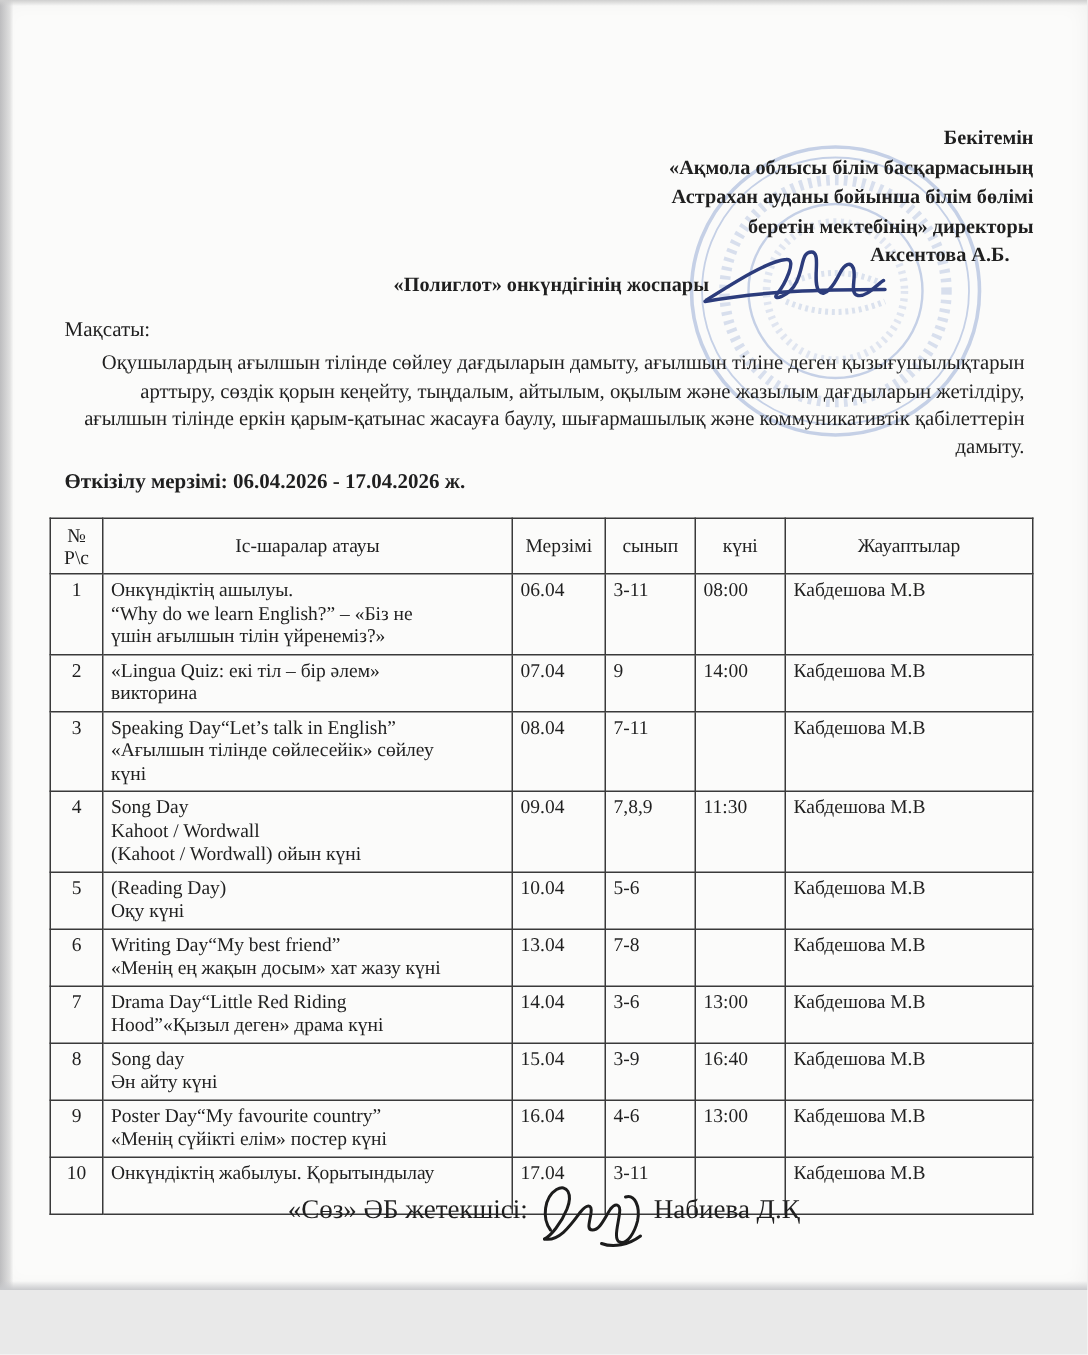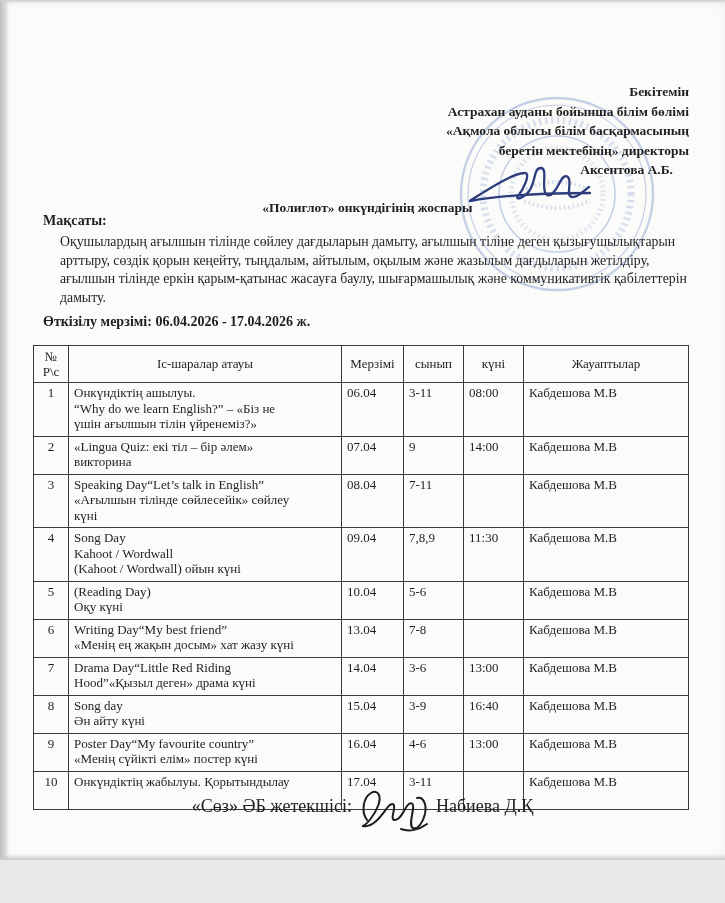"Астрахан ауданы бойынша білім бөлімі" div { order: before "«Ақмола облысы білім басқармасының" -> after "«Ақмола облысы білім басқармасының" }
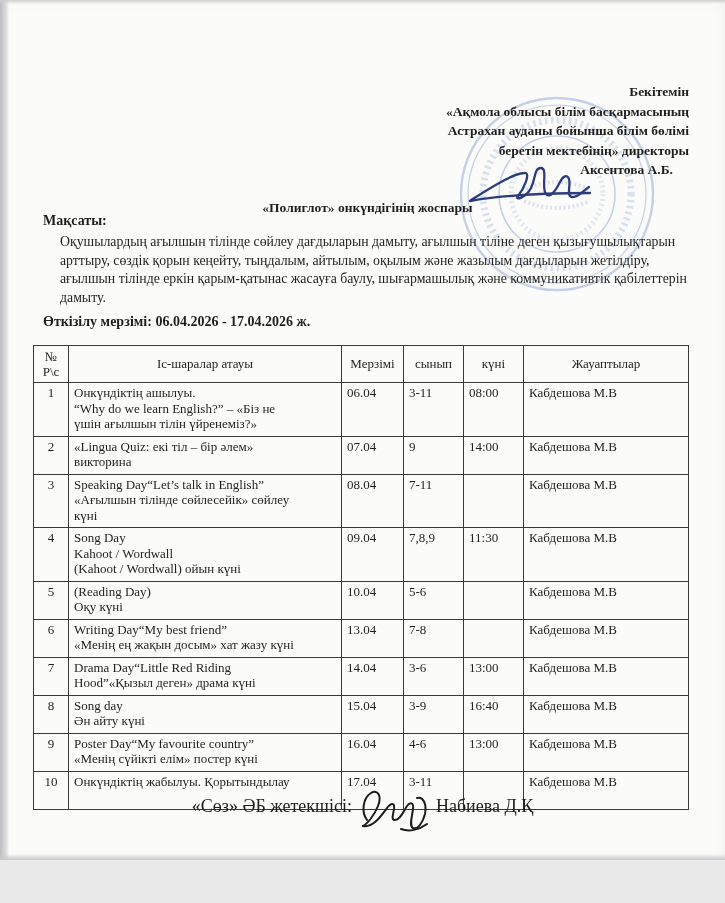"«Полиглот» онкүндігінің жоспары" .title { top: 200px -> 182px }
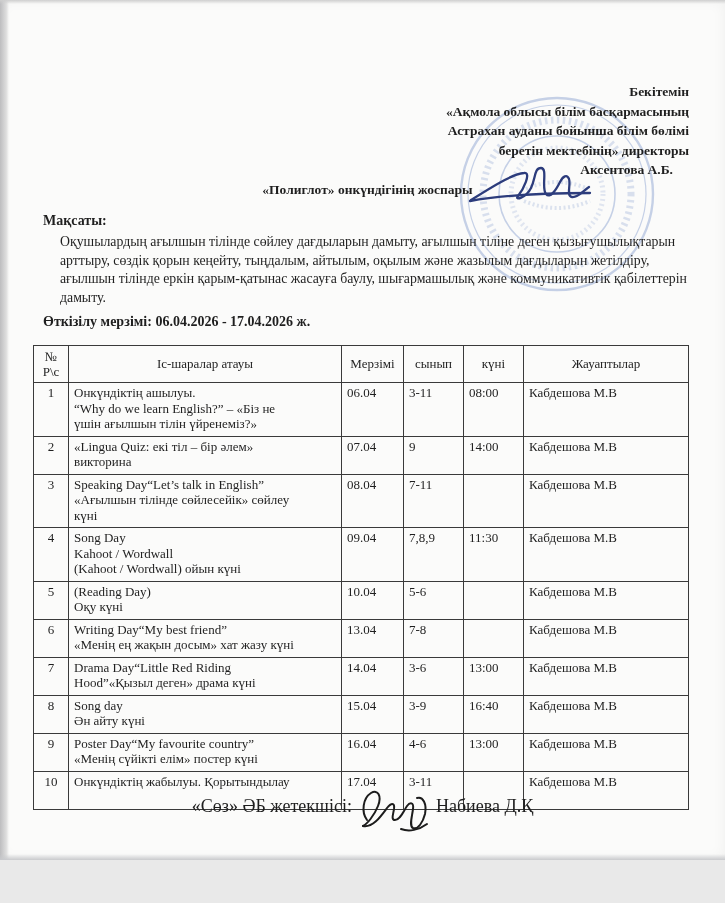"Мақсаты:" .purpose-label { font-weight: bold -> normal }
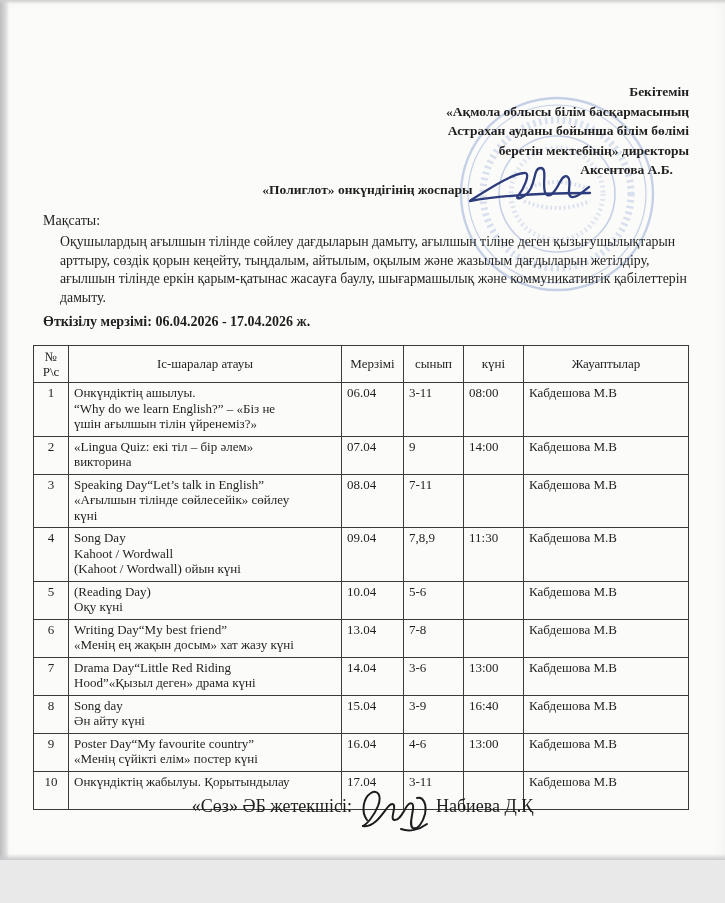"Оқушылардың ағылшын тілінде сөйлеу" .purpose-text { left: 60px -> 47px; text-align: left -> right }
